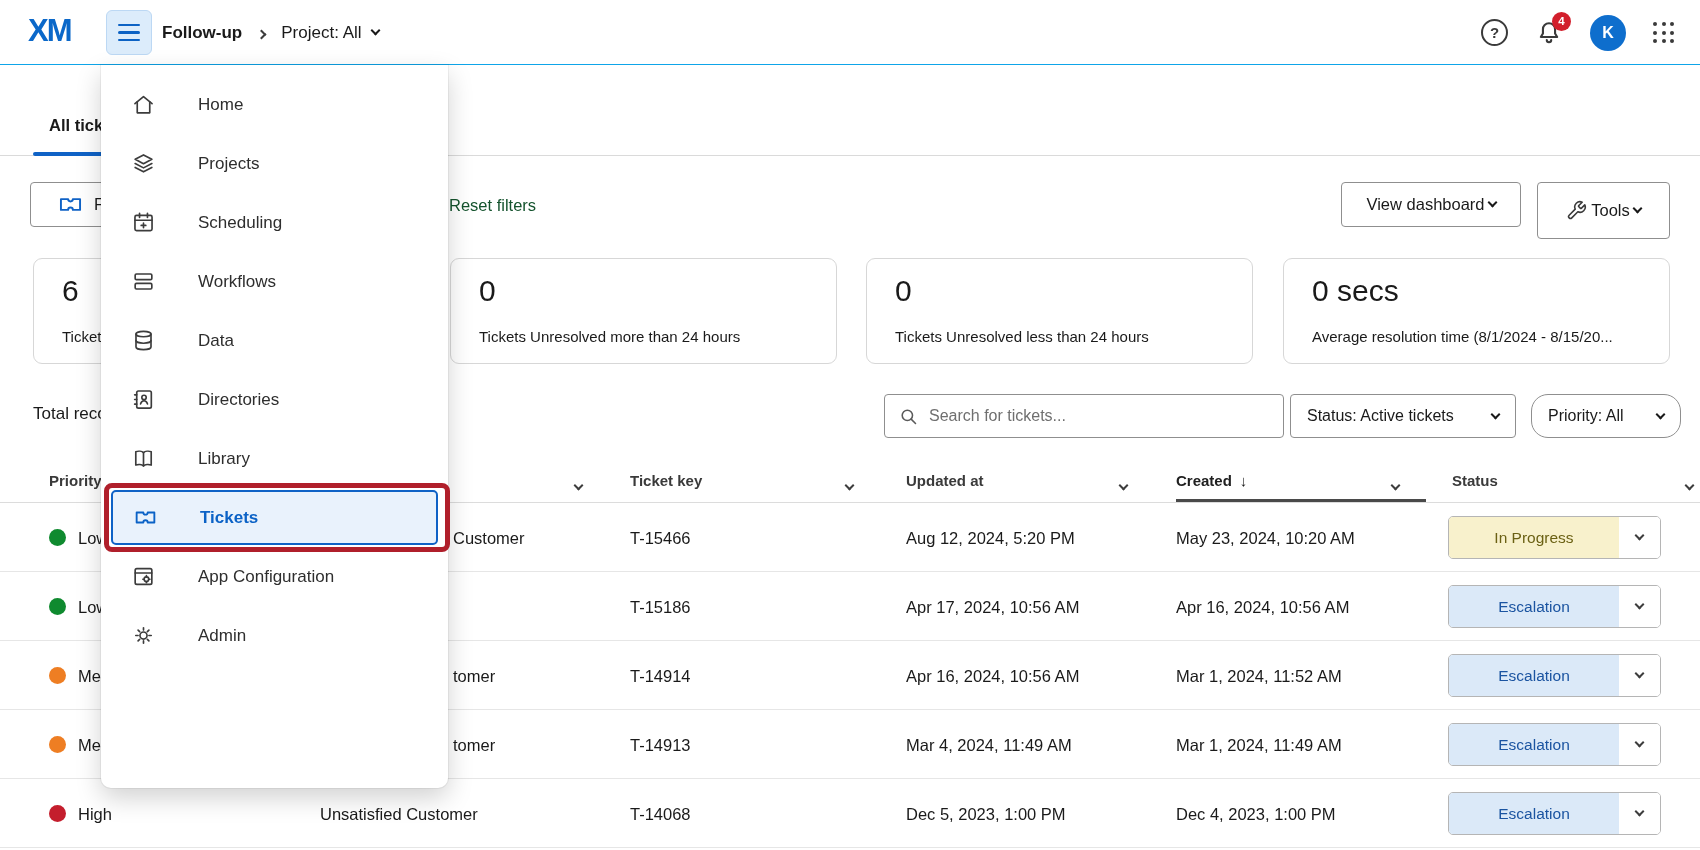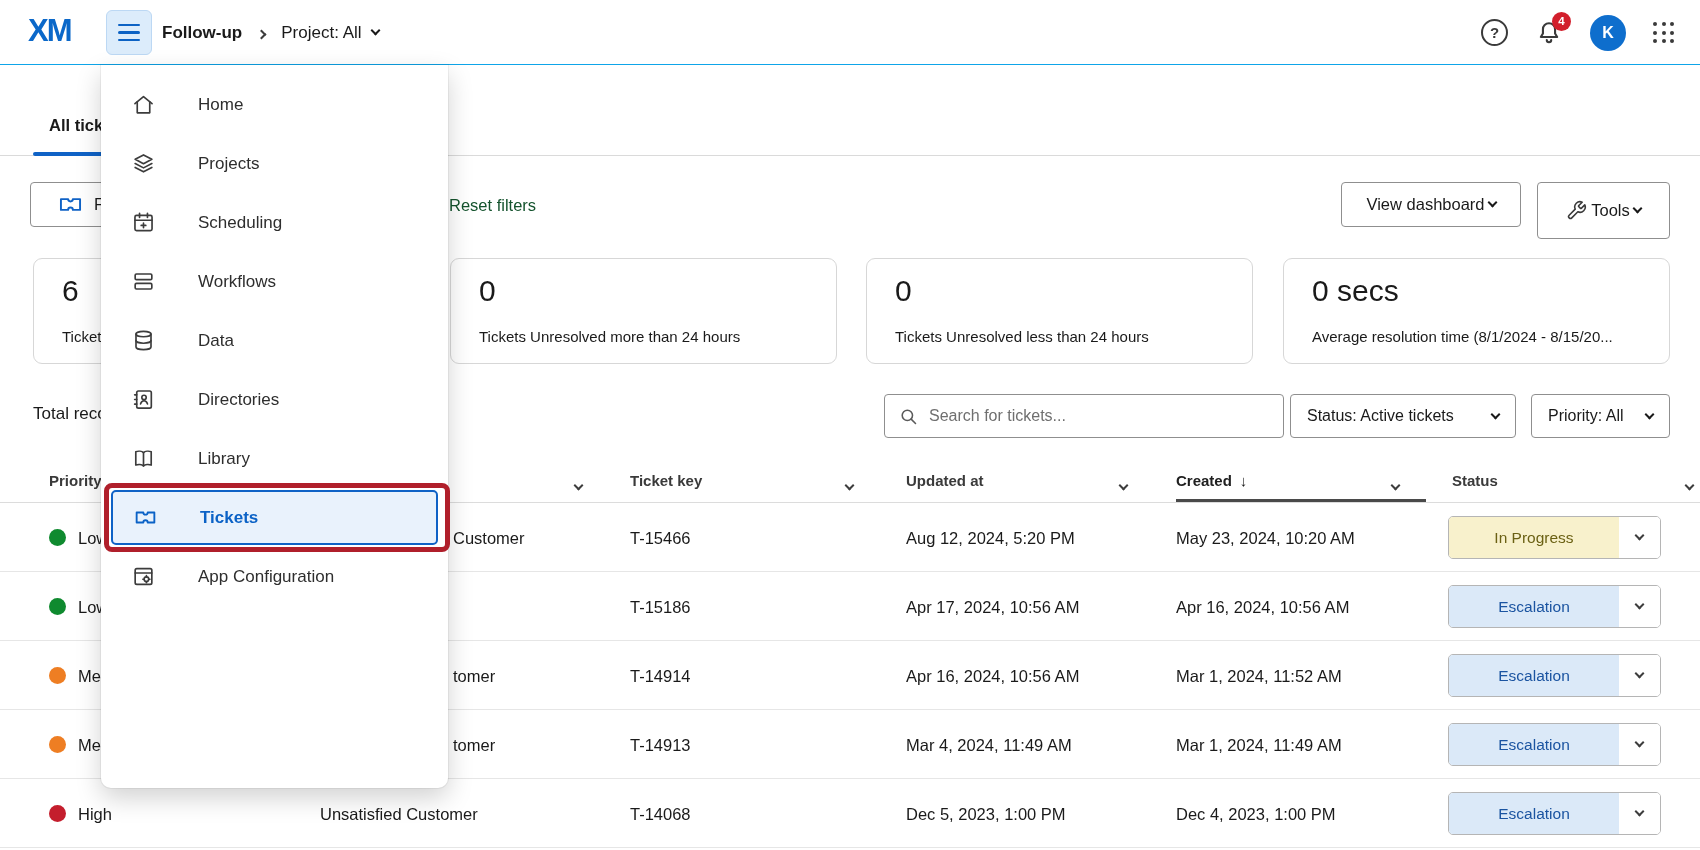"Priority: All" .priority-filter { border-radius: none -> 17px; width: 139px -> 150px }
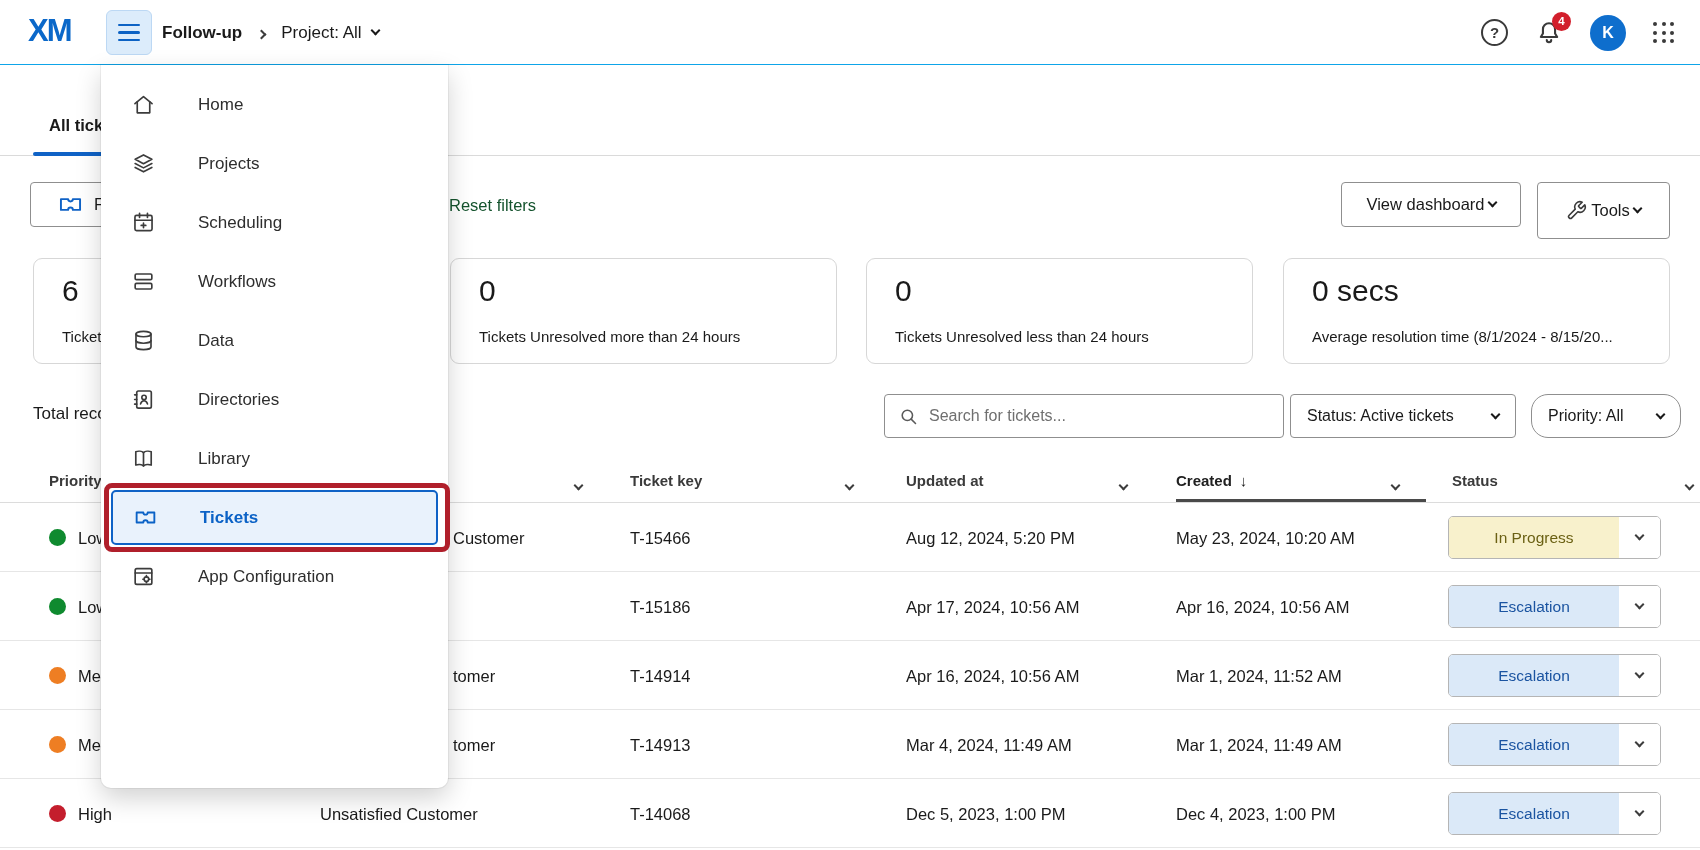"Admin" div.nav-item { html: none -> <div> <svg> <circle></circle> <path></path> </svg> <span>Admin</span> </div> }
